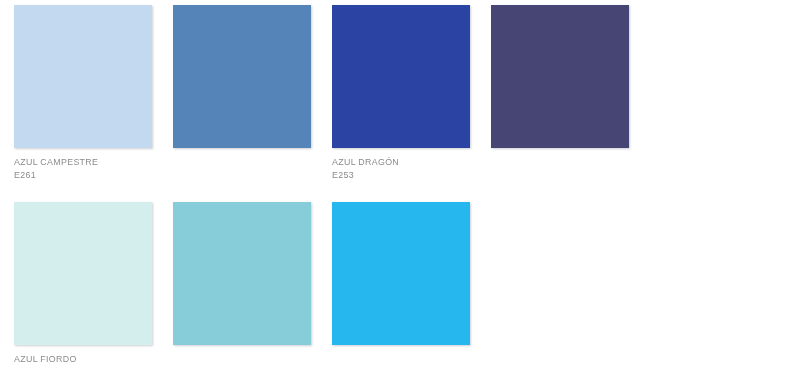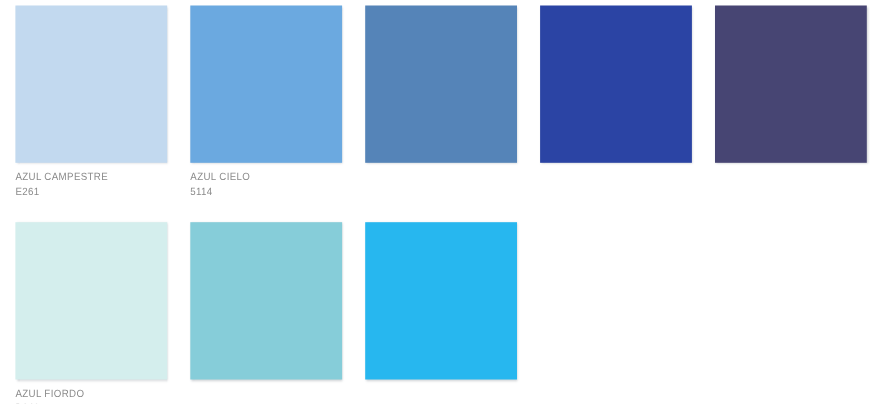"AZUL CIELO" div.swatch-cell { html: <div> <div></div> <div> <span>AZUL CIELO</span> <span>5114</span> </div> </div> -> none }
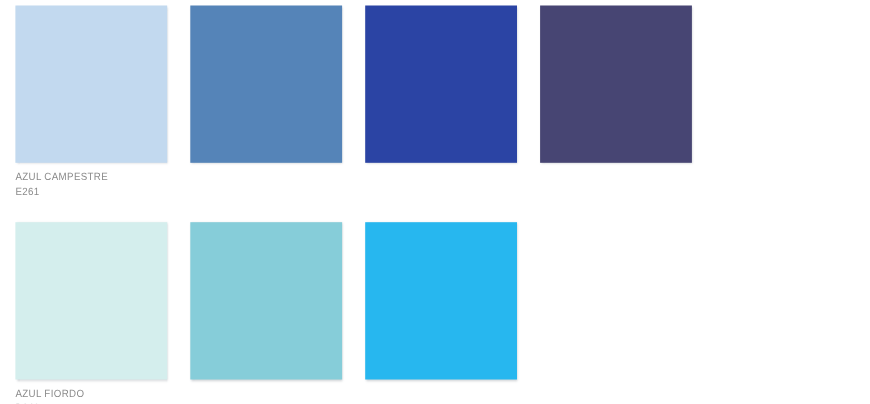"AZUL DRAGÓN" div.swatch-caption { html: none -> <div> <span>AZUL DRAGÓN</span> <span>E253</span> </div> }
